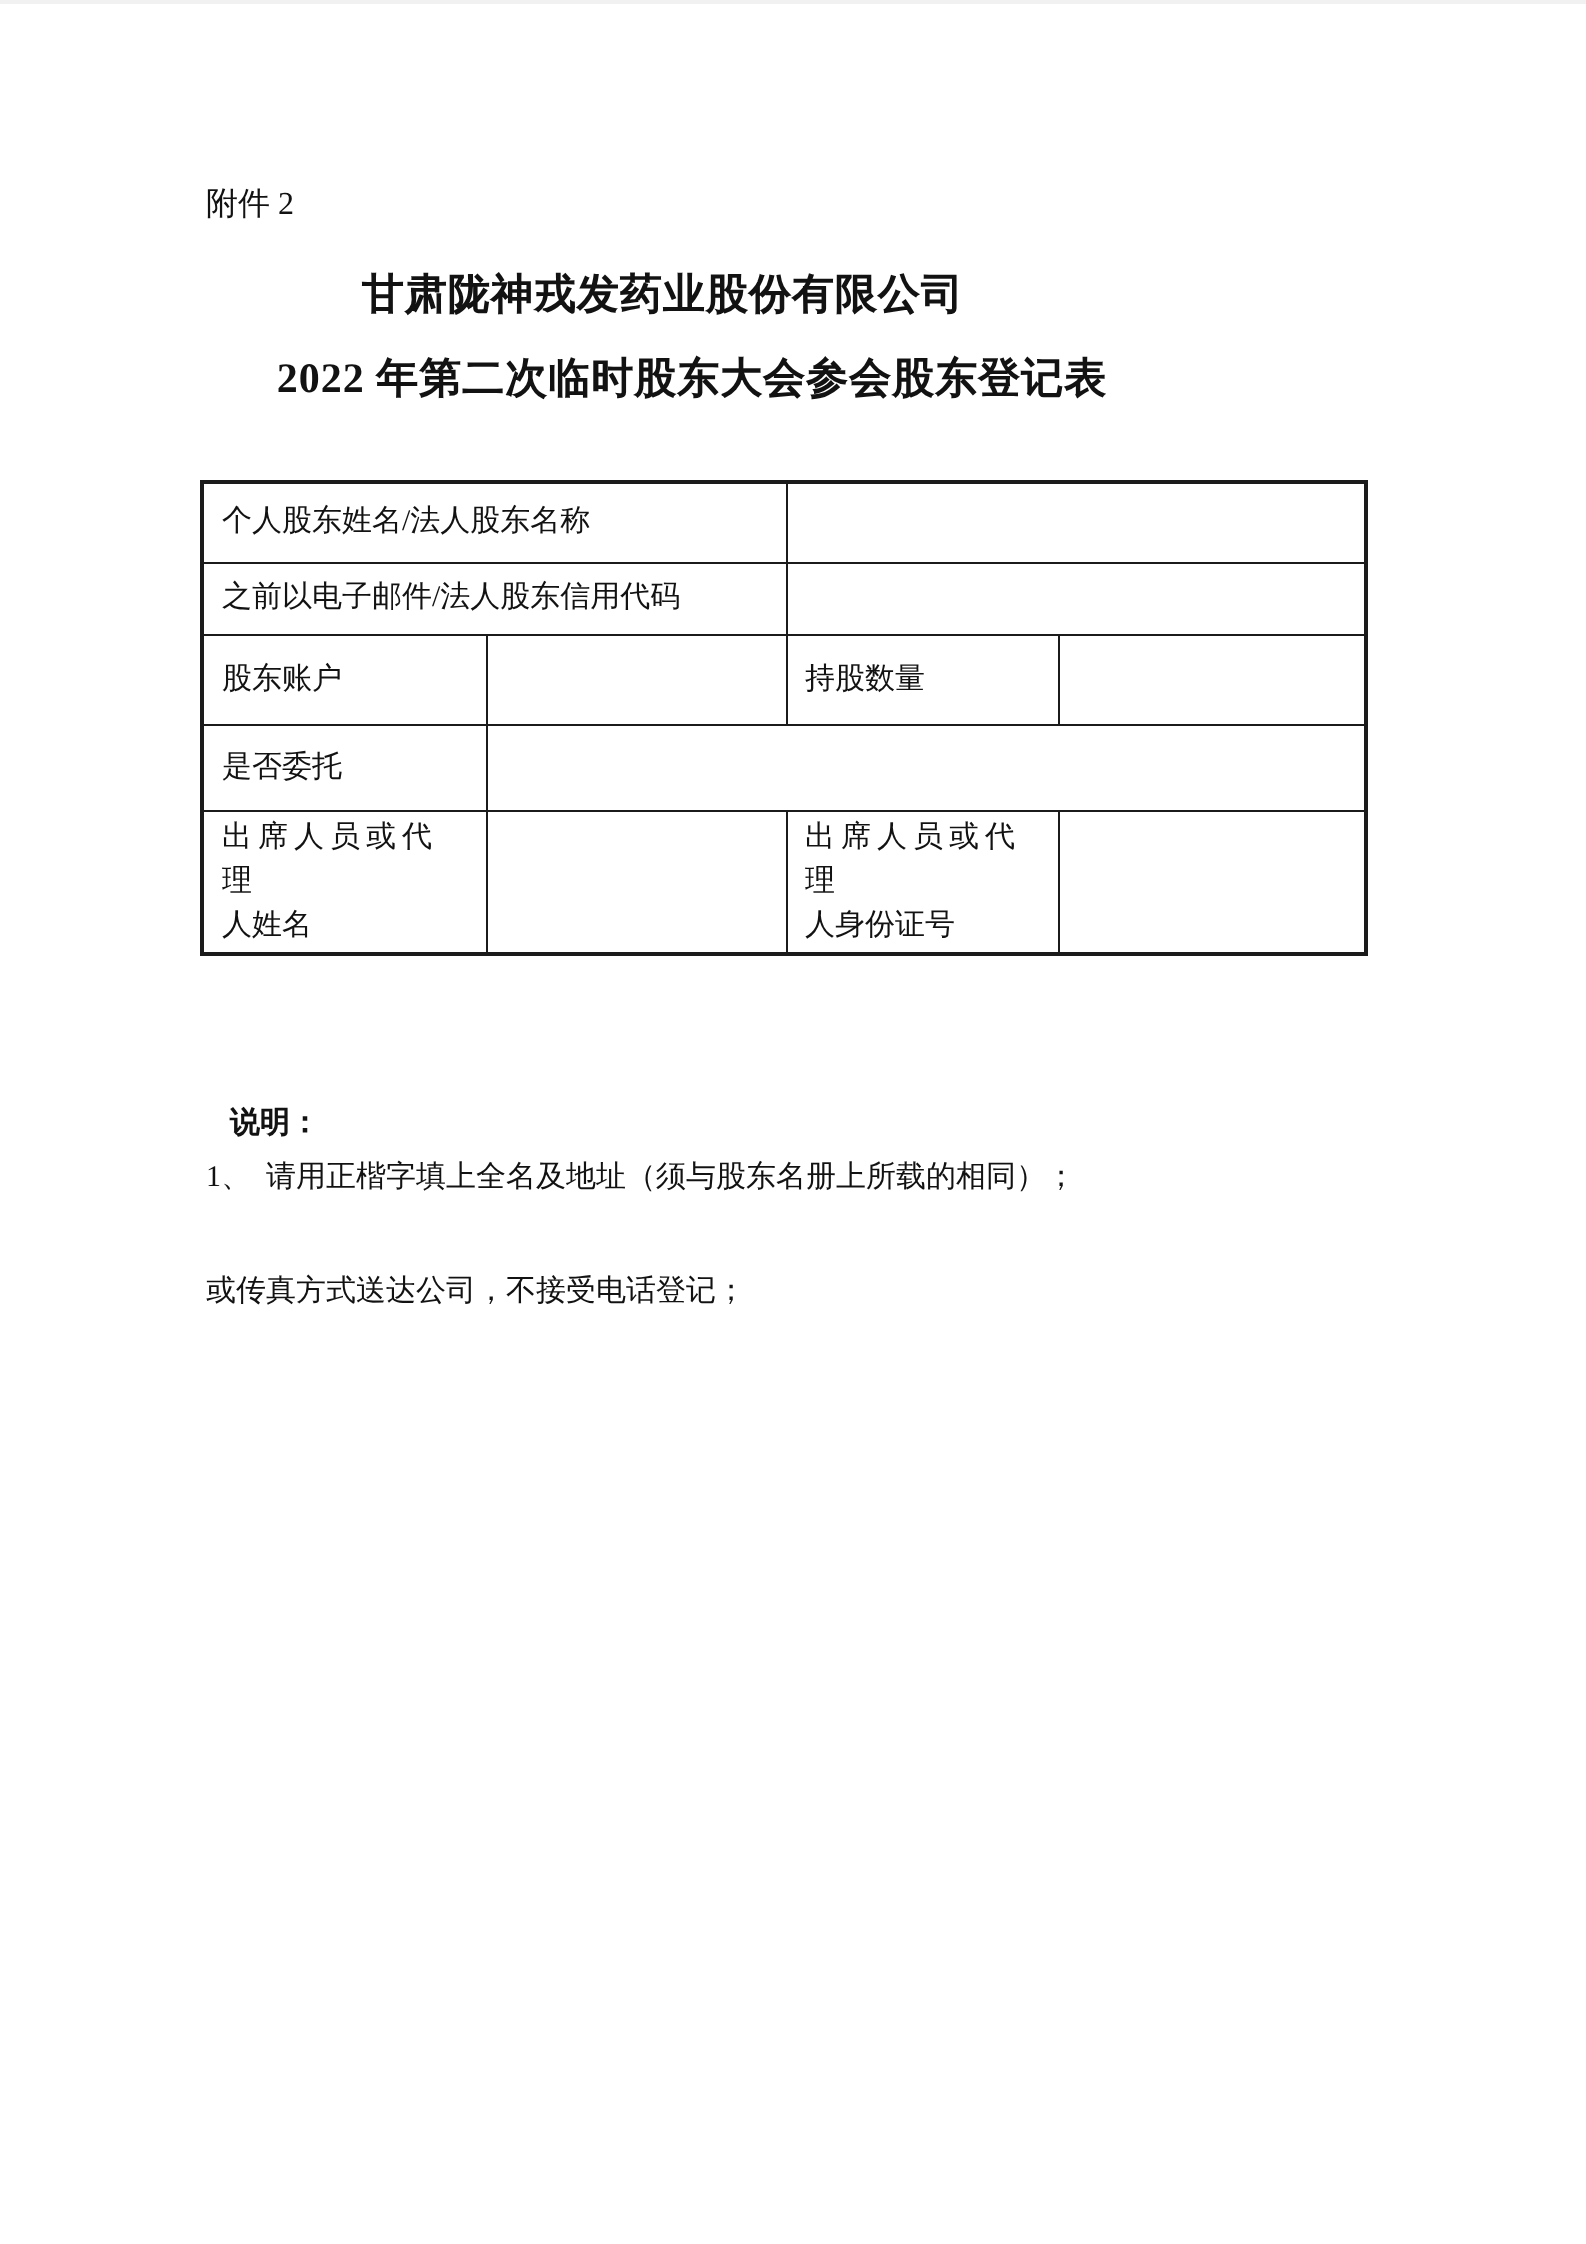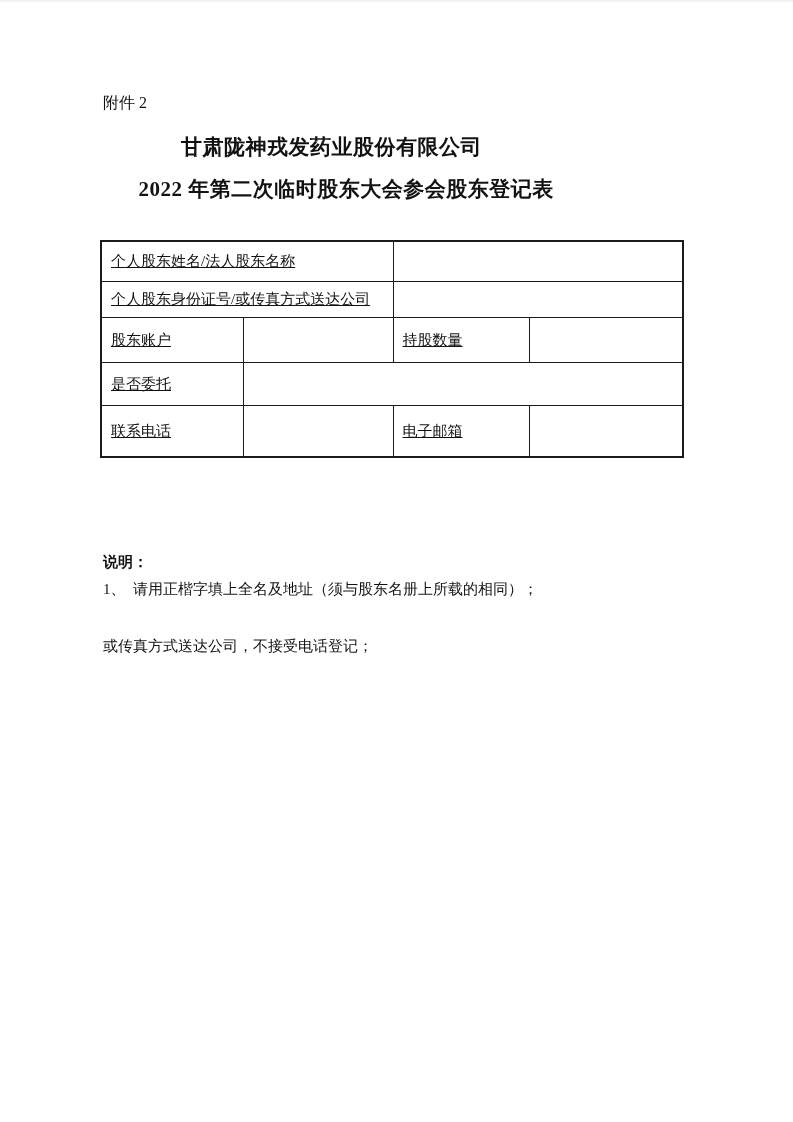"个人股东姓名/法人股东名称" table.reg { text-decoration: underline -> none }
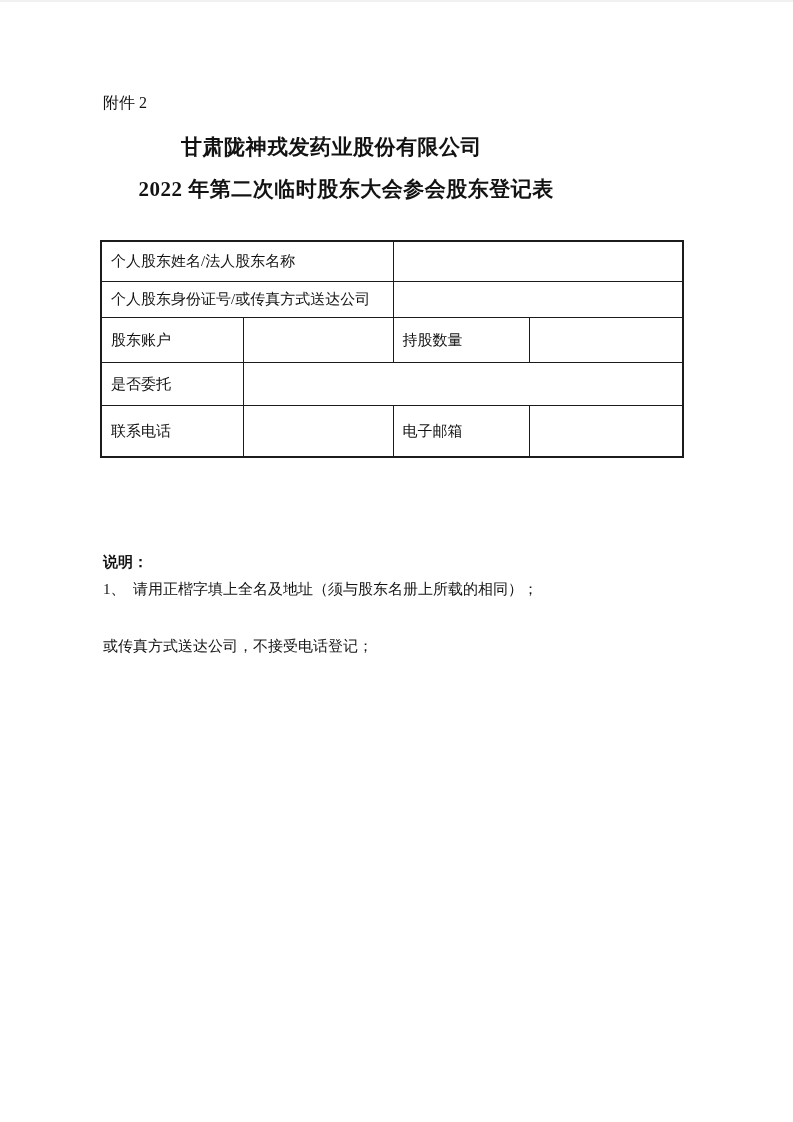"个人股东身份证号/或传真方式送达公司" span { text: 个人股东身份证号/或传真方式送达公司 -> 之前以电子邮件/法人股东信用代码 }
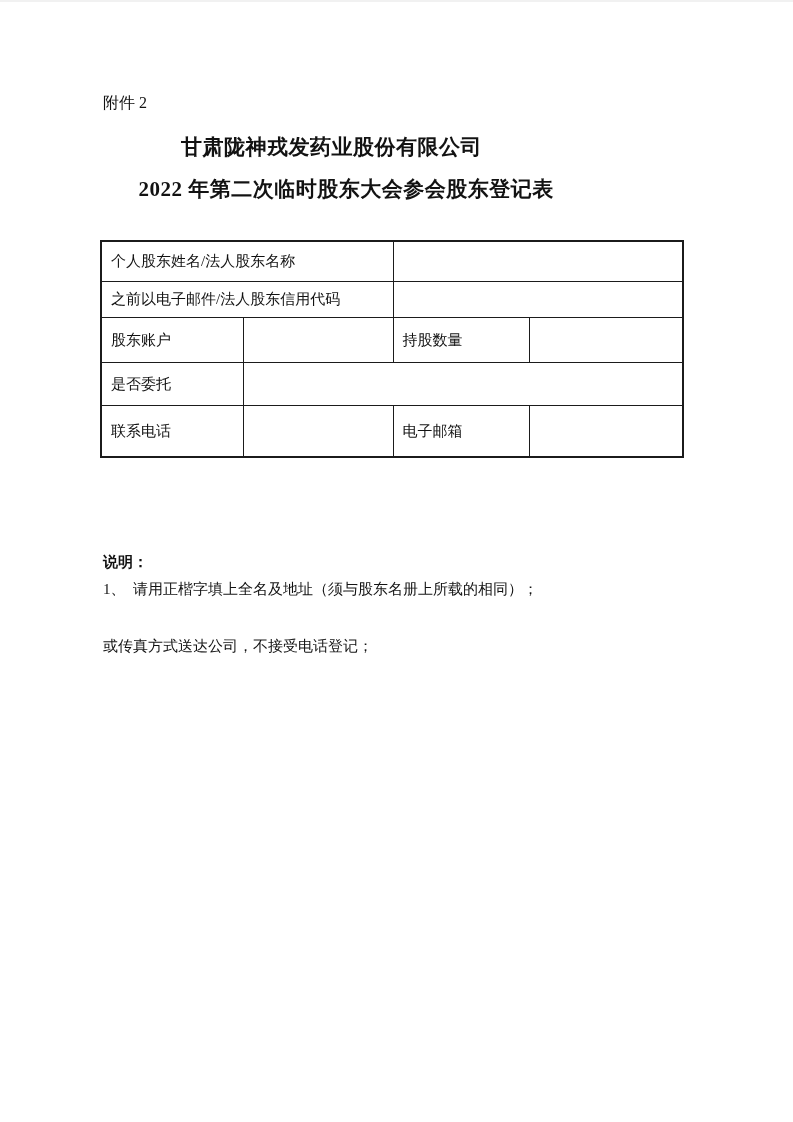"出席人员或代理" tr.r5 { html: none -> <tr> <td> <span>出席人员或代理</span> <span>人姓名</span> </td> <td></td> <td> <span>出席人员或代理</span> <span>人身份证号</span> </td> <td></td> </tr> }
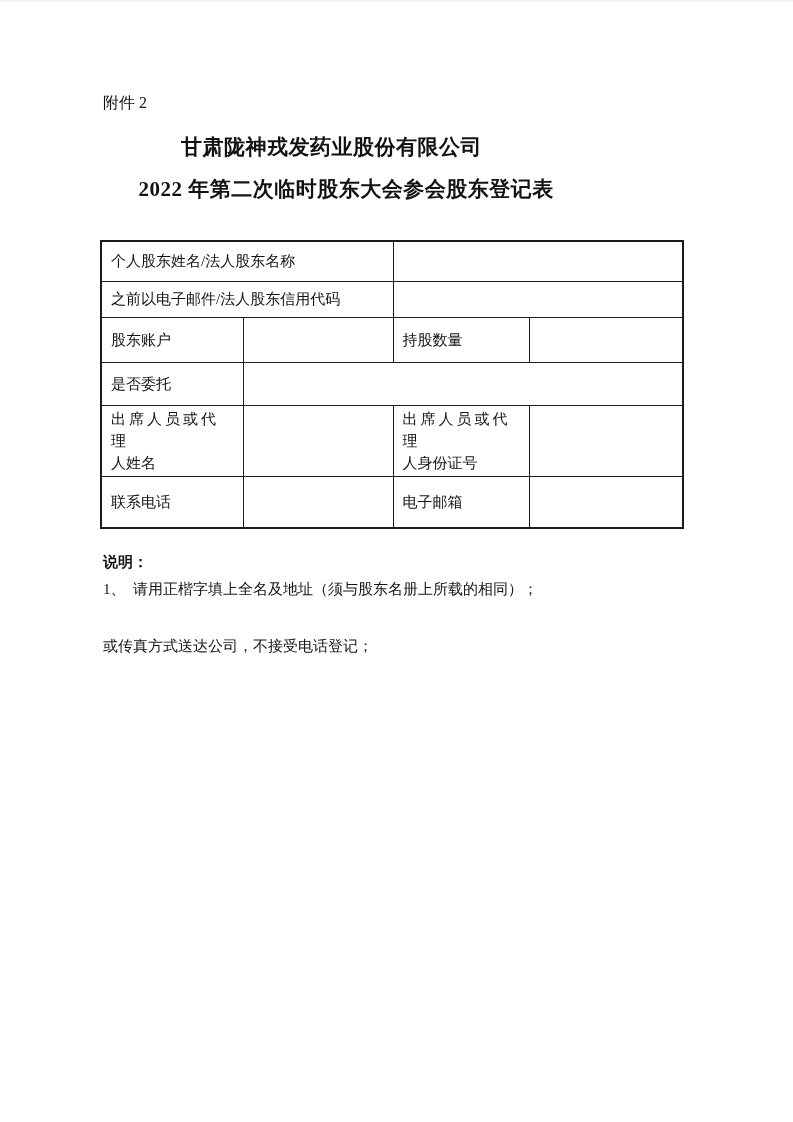"联系电话" tr.r6 { html: <tr> <td> <span>联系电话</span> </td> <td></td> <td> <span>电子邮箱</span> </td> <td></td> </tr> -> none }
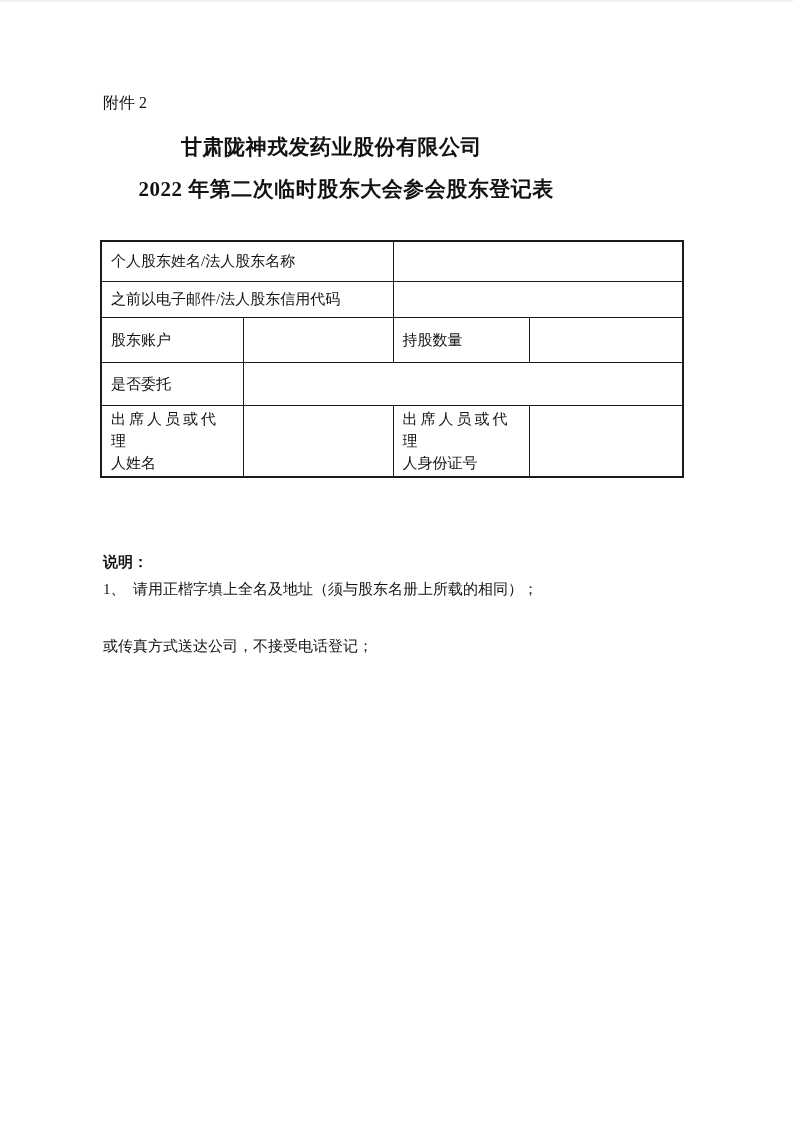"说明：" .notes-heading { left: 103px -> 115px }
